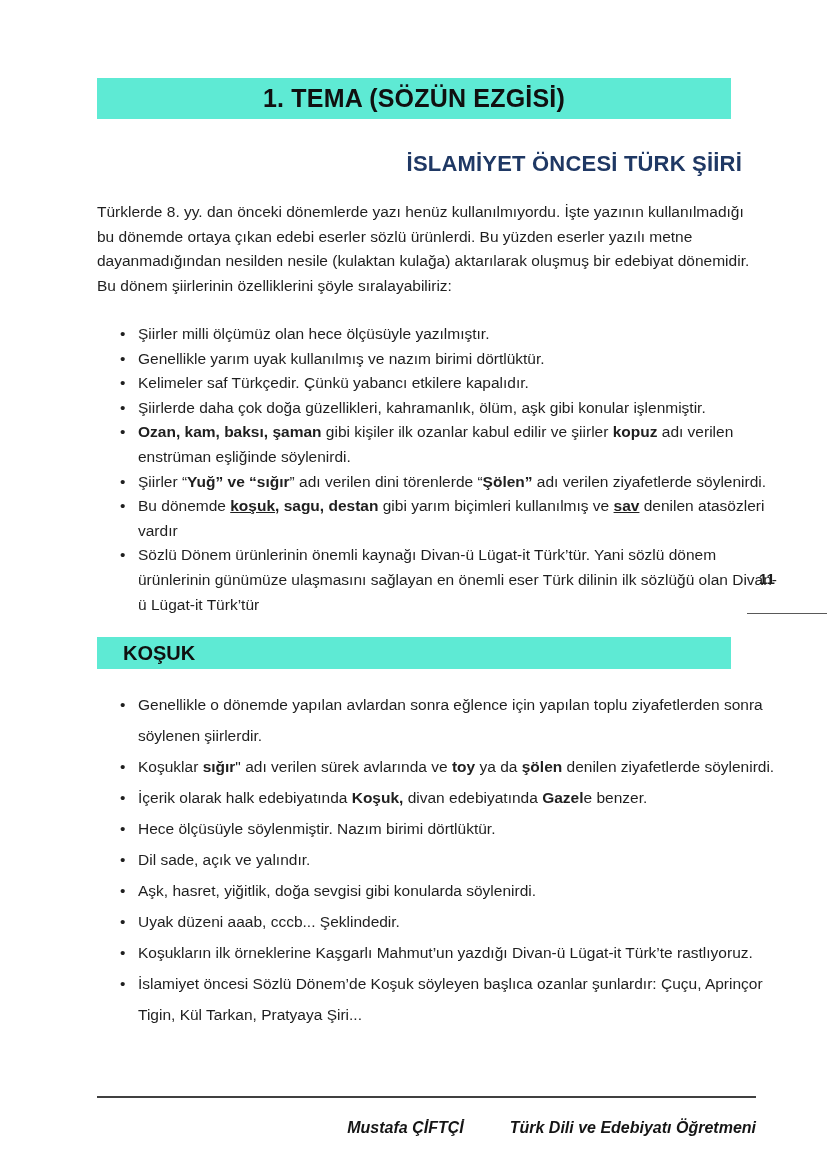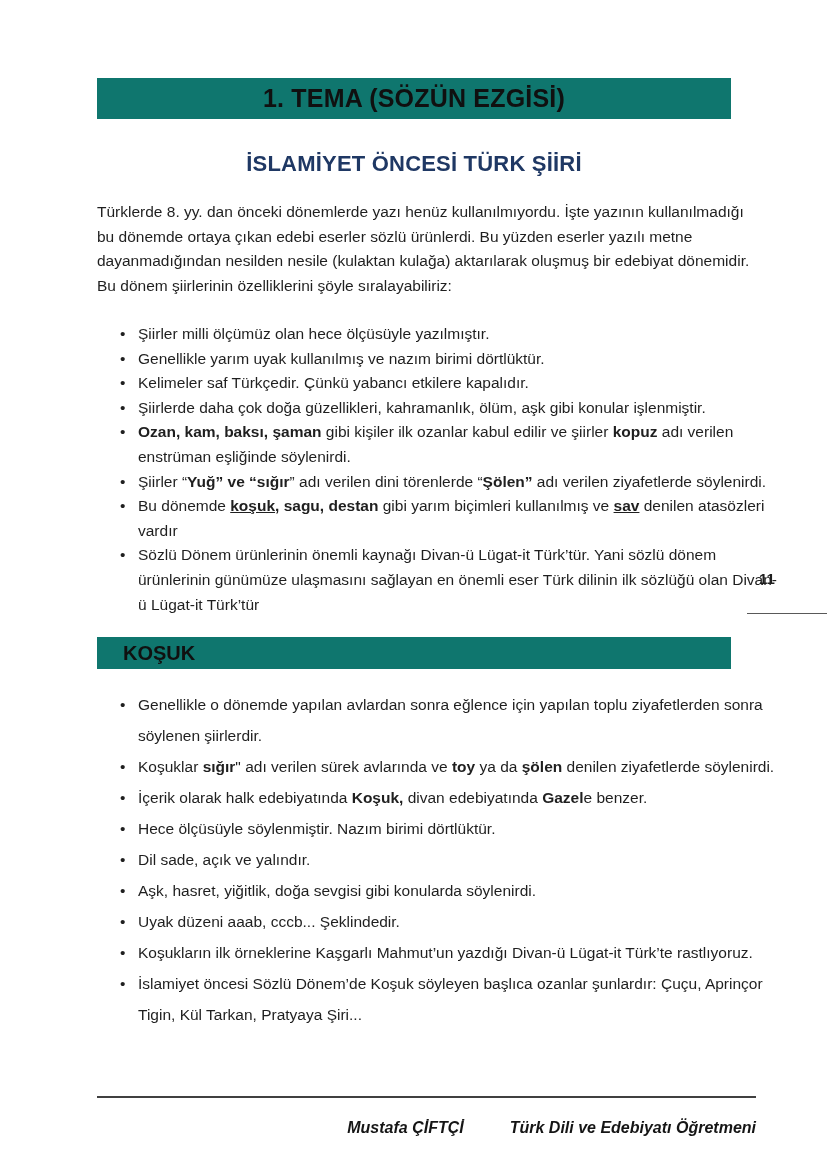"1. TEMA (SÖZÜN EZGİSİ)" .banner { background: #0f766e -> #5eead4 }
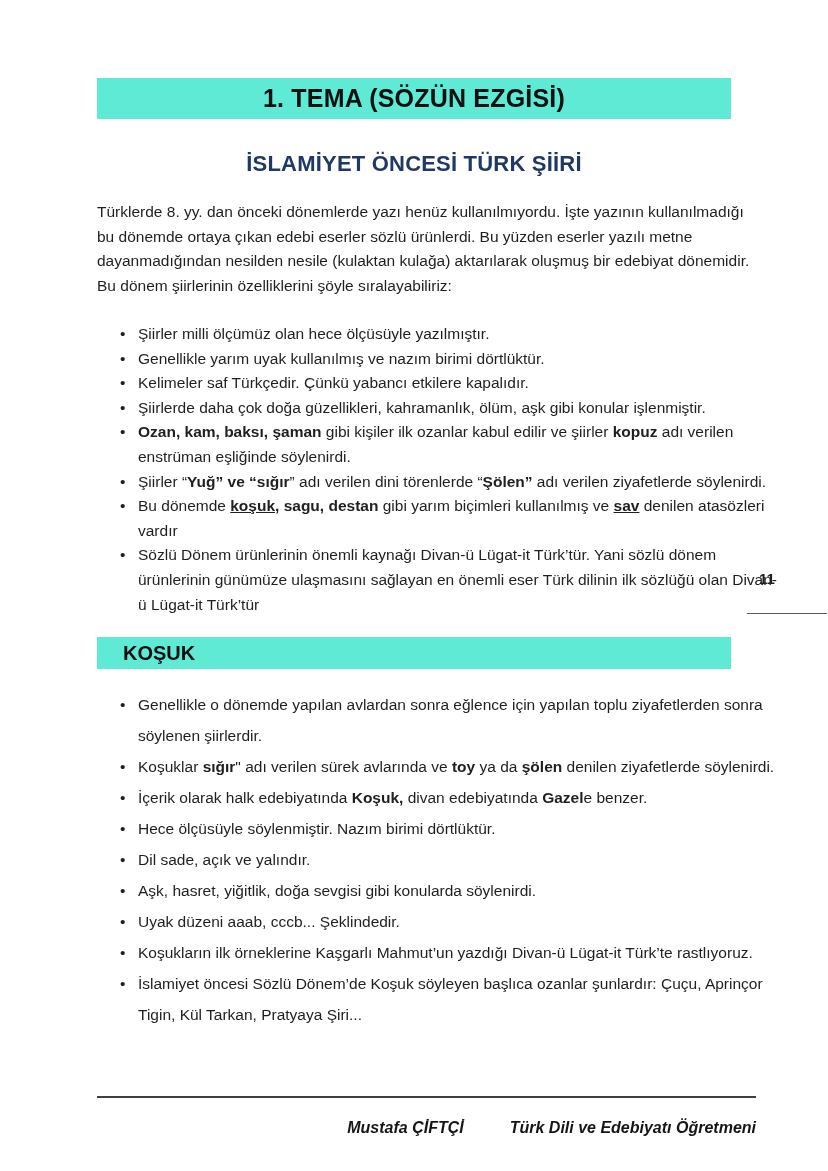"İSLAMİYET ÖNCESİ TÜRK ŞİİRİ" .section-title { left: 97px -> 108px; text-align: center -> right }
